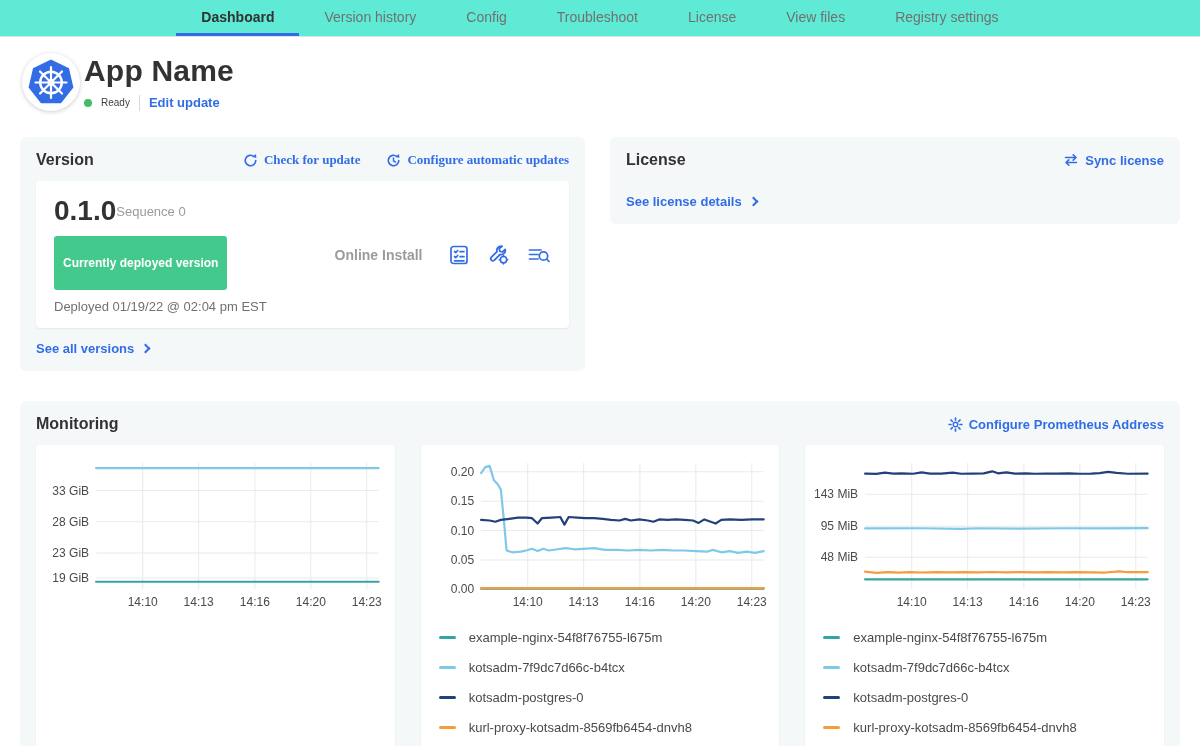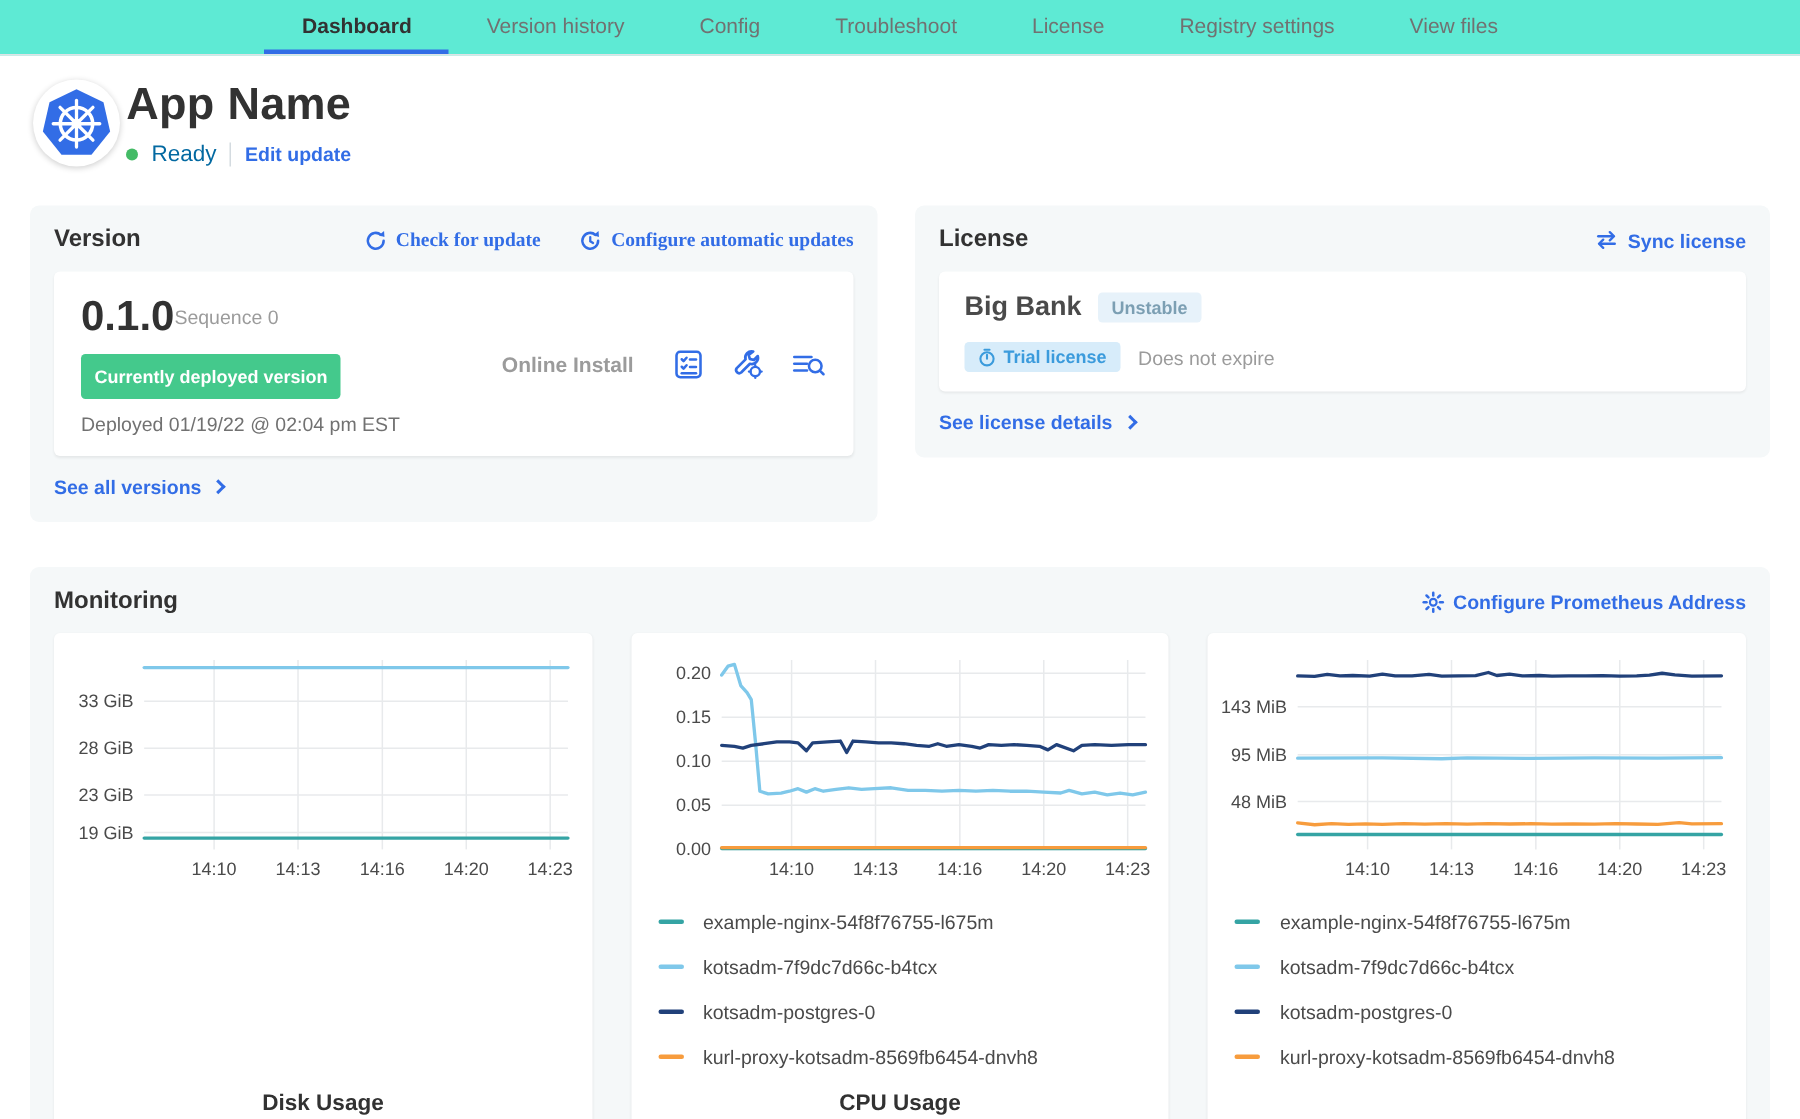"Registry settings" div.tab { order: before "View files" -> after "View files" }
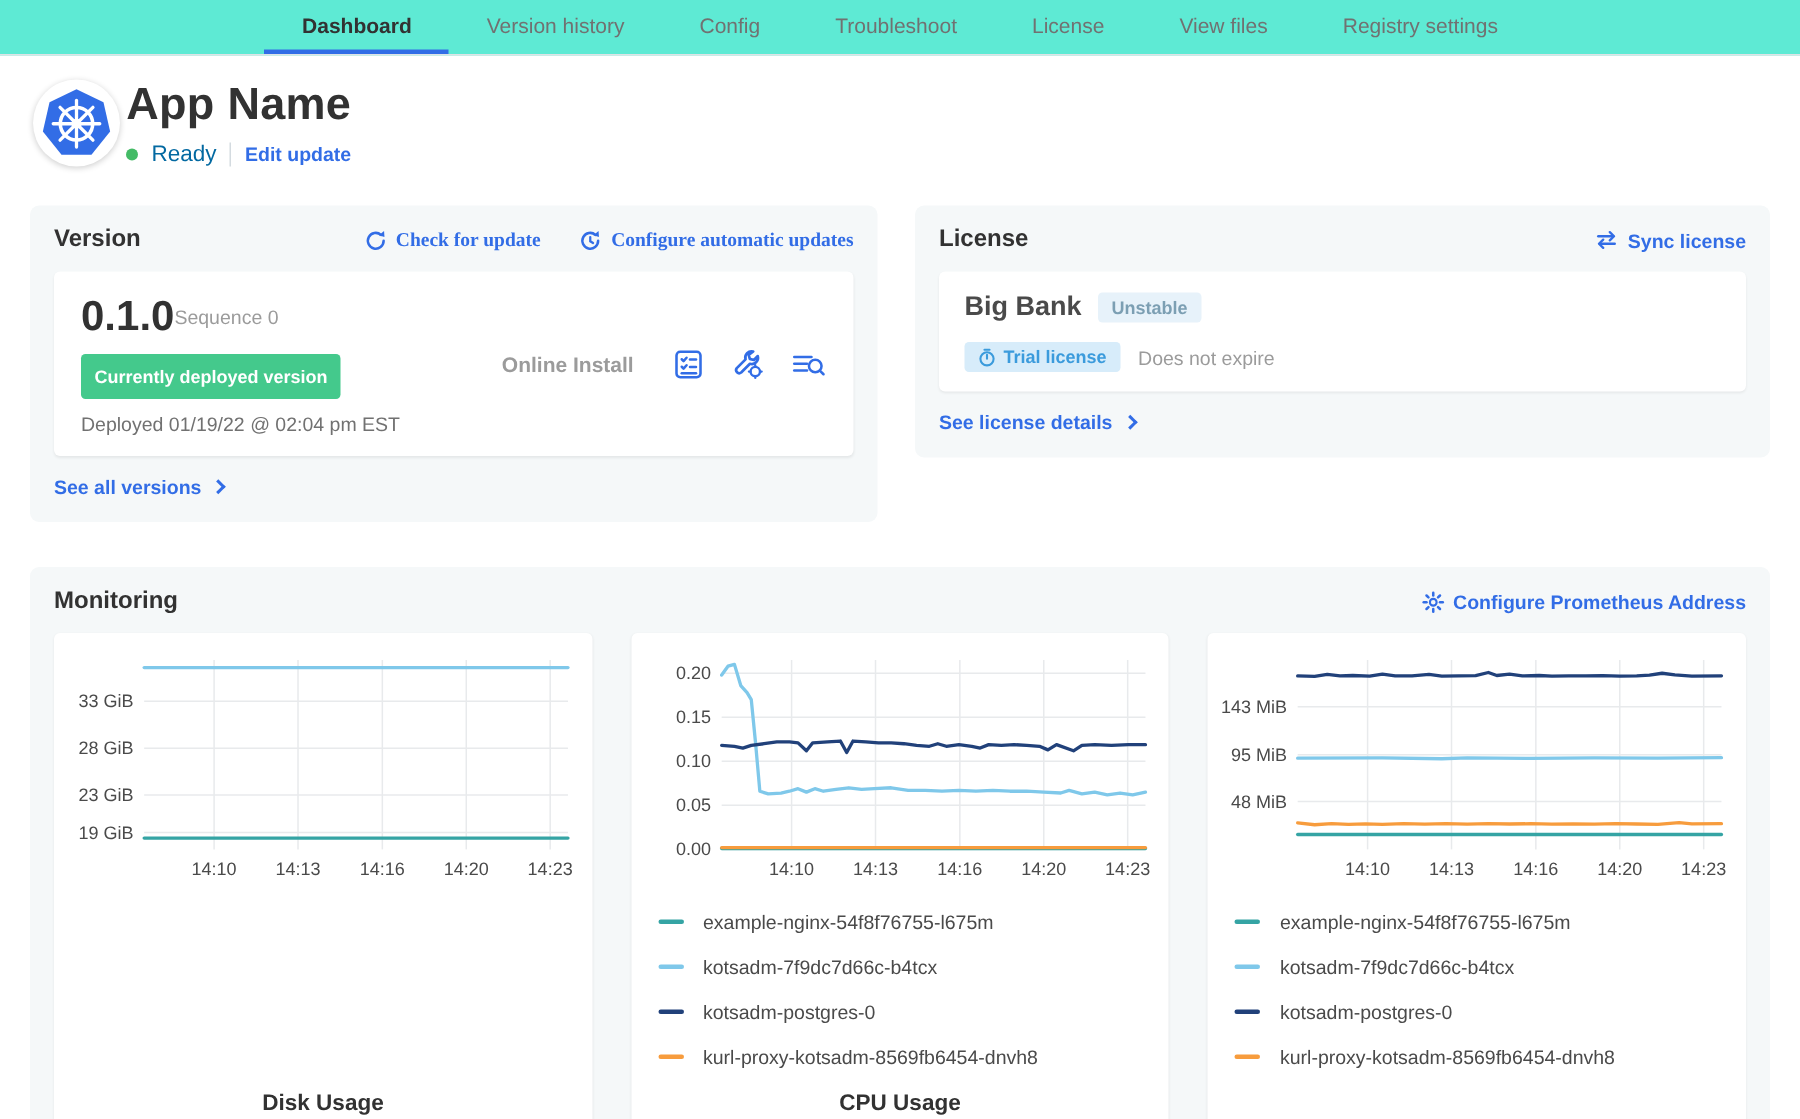"Ready" .status-text { color: #0369a1 -> #404040; font-size: 15px -> 10px }
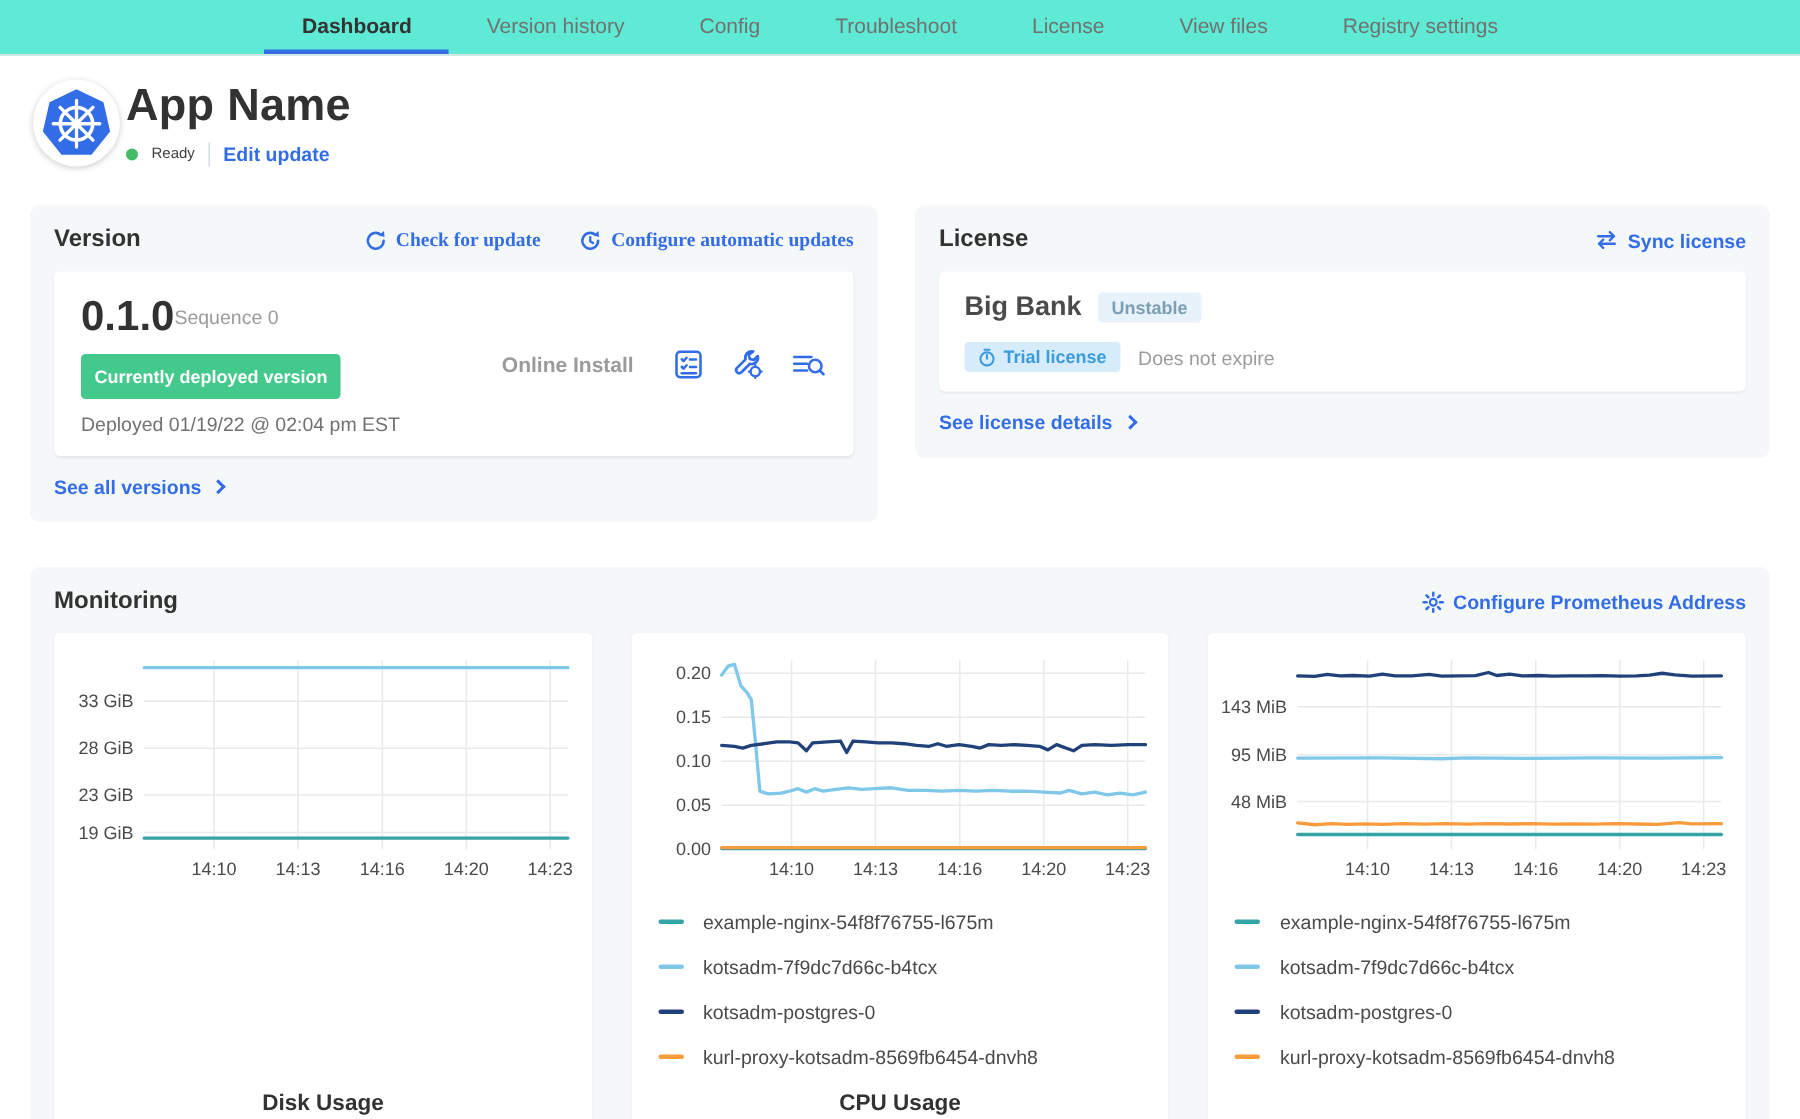"Big Bank" div.inner-card { html: <div> <div> <span>Big Bank</span> <span>Unstable</span> </div> <div> <span> <svg> <circle></circle> <line></line> <line></line> </svg> <span>Trial license</span> </span> <span>Does not expire</span> </div> </div> -> none }
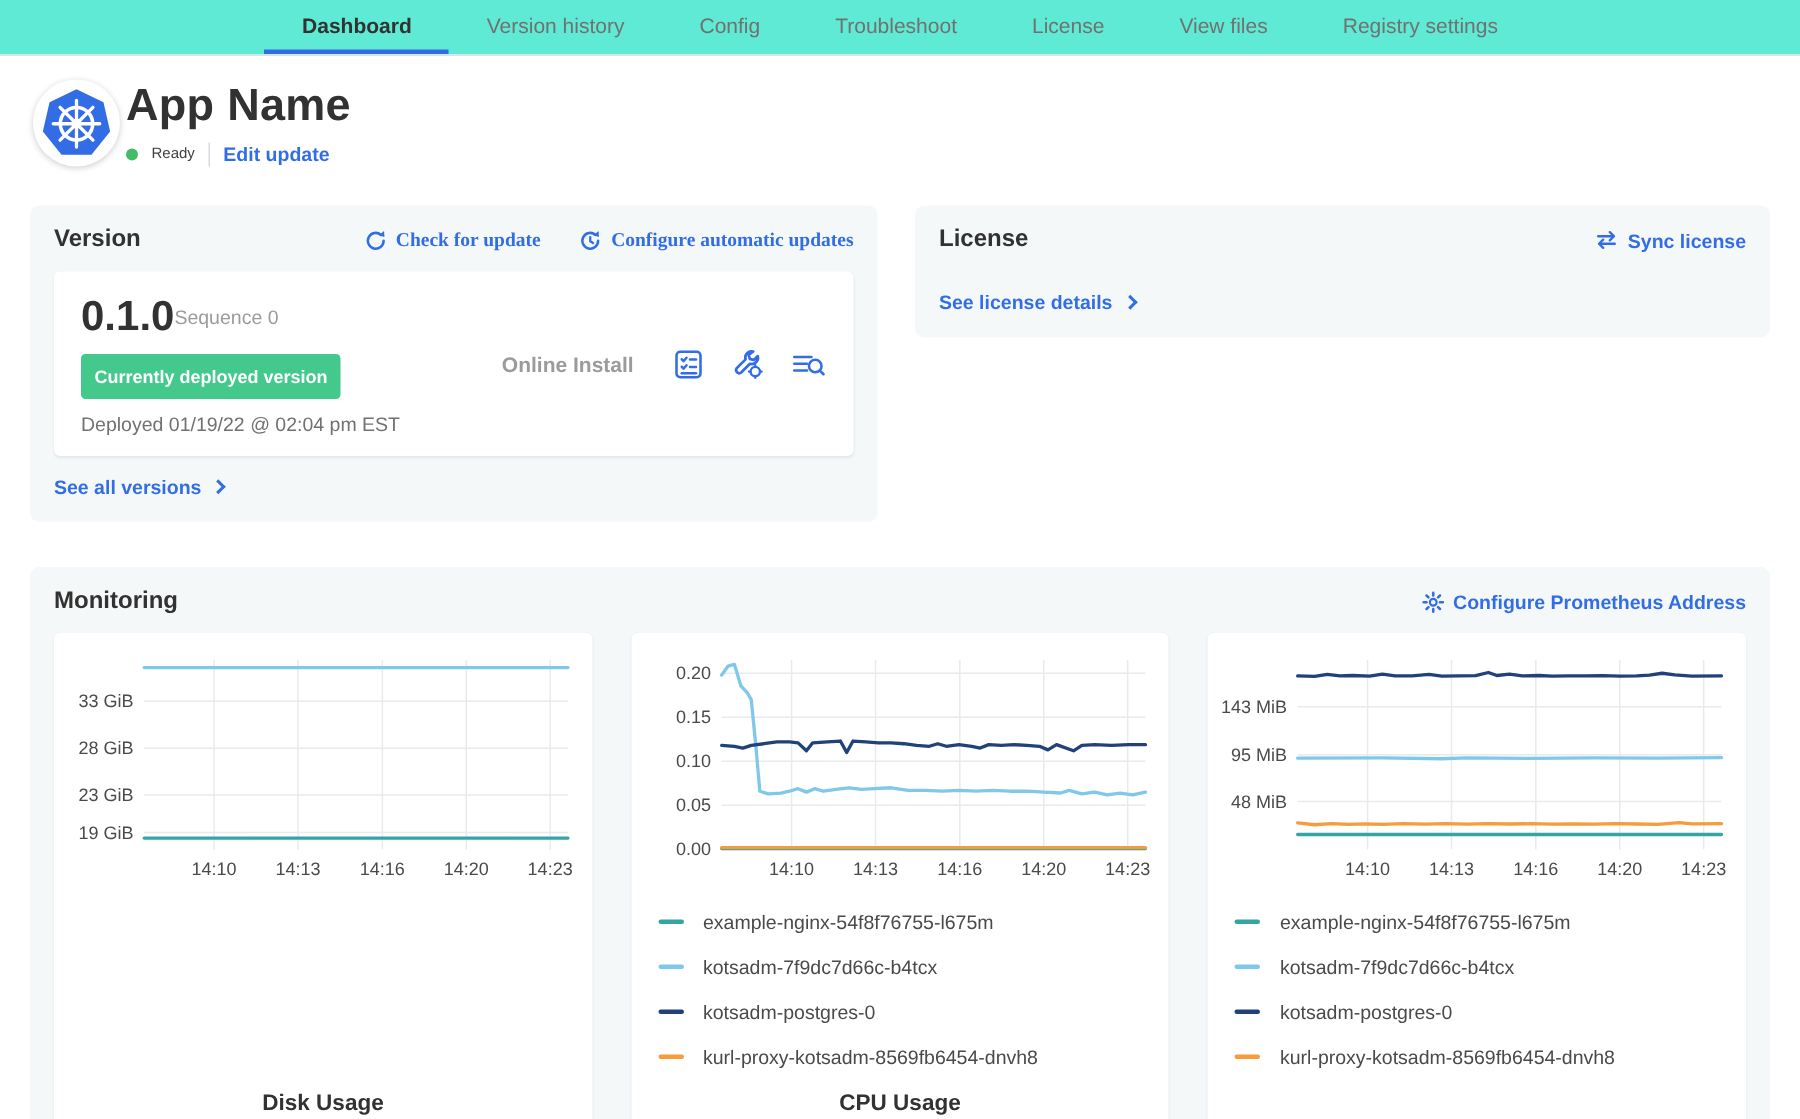"Currently deployed version" .deployed-badge { padding: 8px 9px -> 20px 9px }
